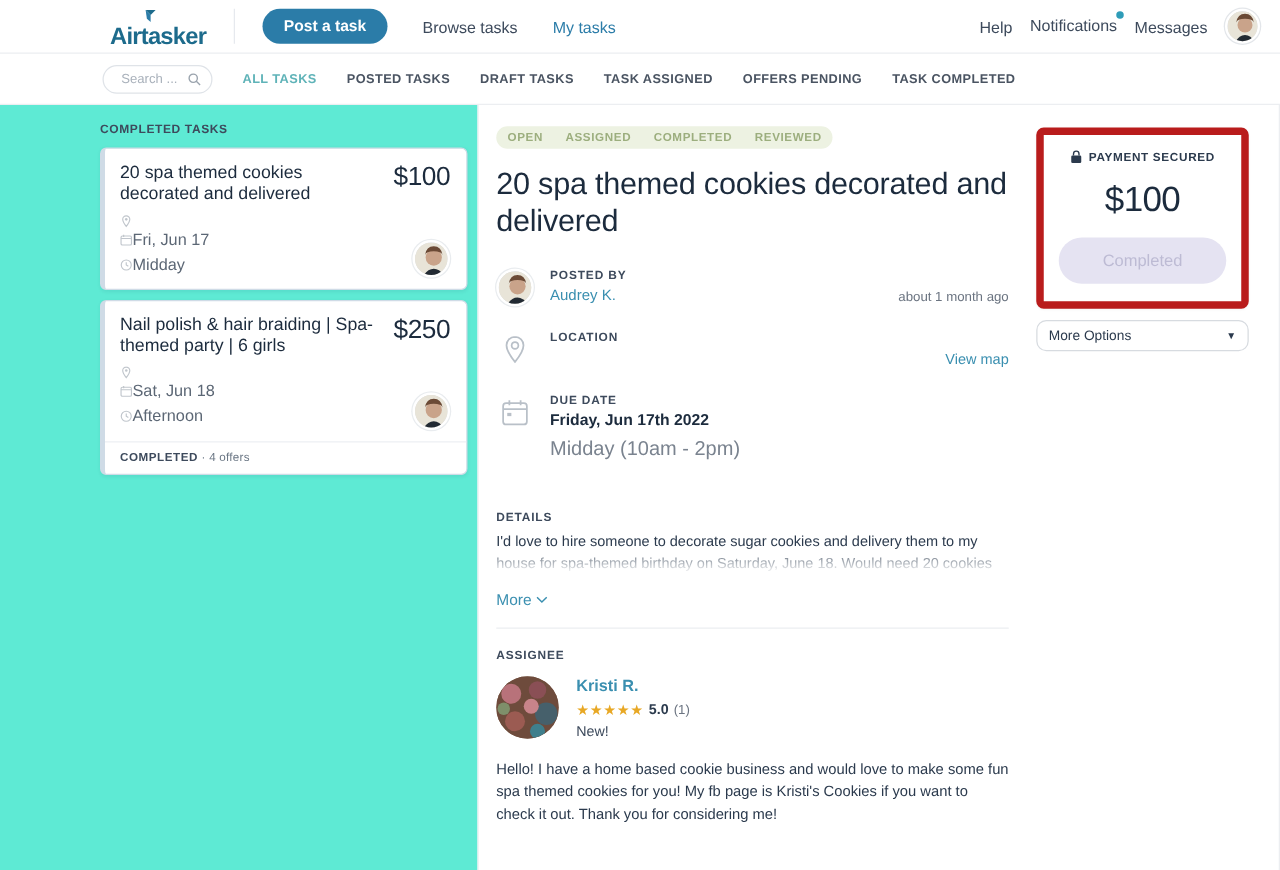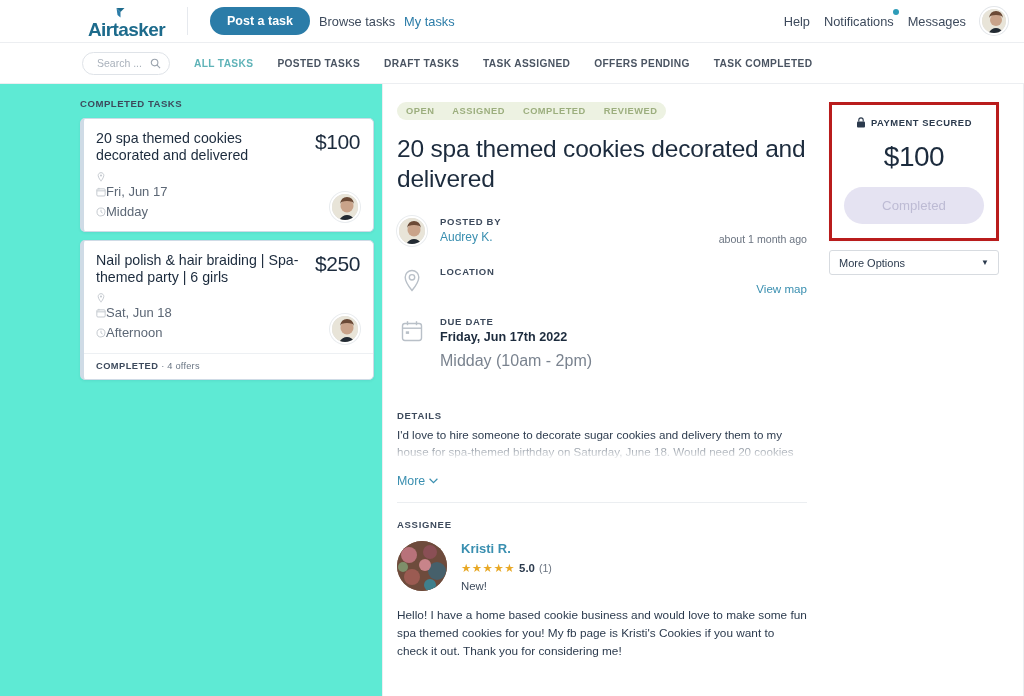"Browse tasks" .nav-link { margin-left: 9px -> 28px }
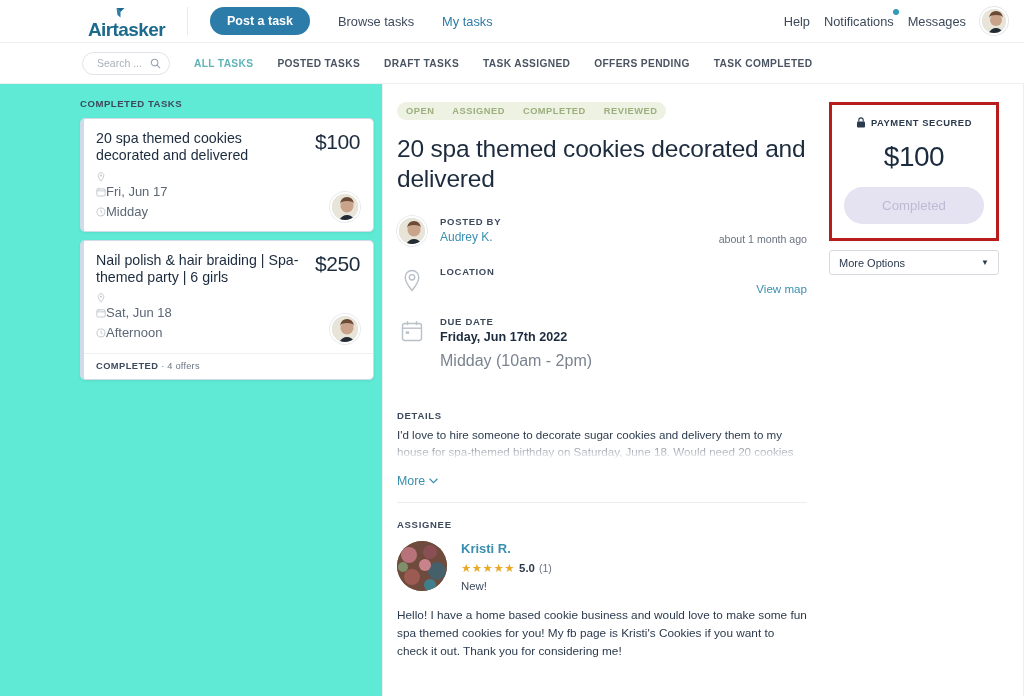"PAYMENT SECURED" .pay-card { border: 3px solid #b91c1c -> 6px solid #b91c1c; border-radius: 0 -> 6px }
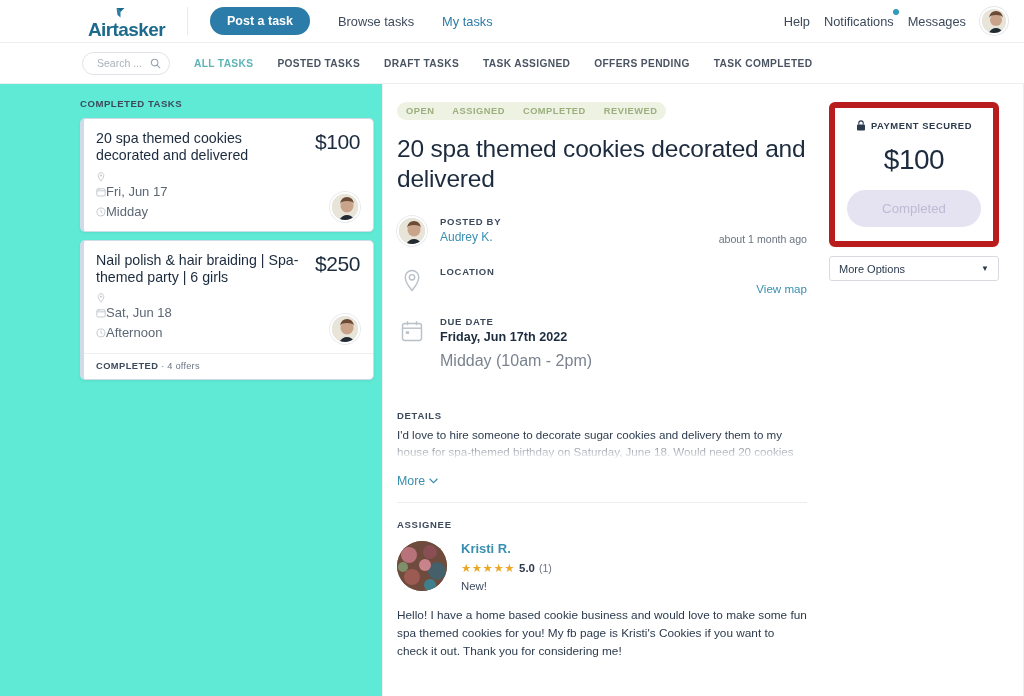"More Options" .more-options { border-radius: 3px -> 8px }
